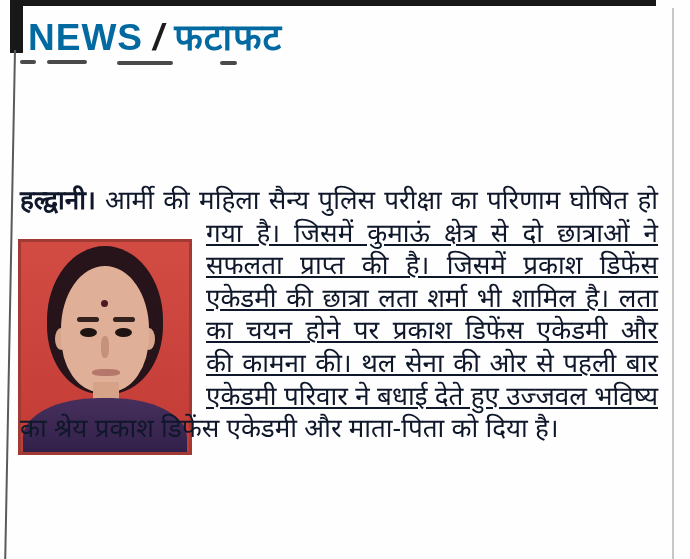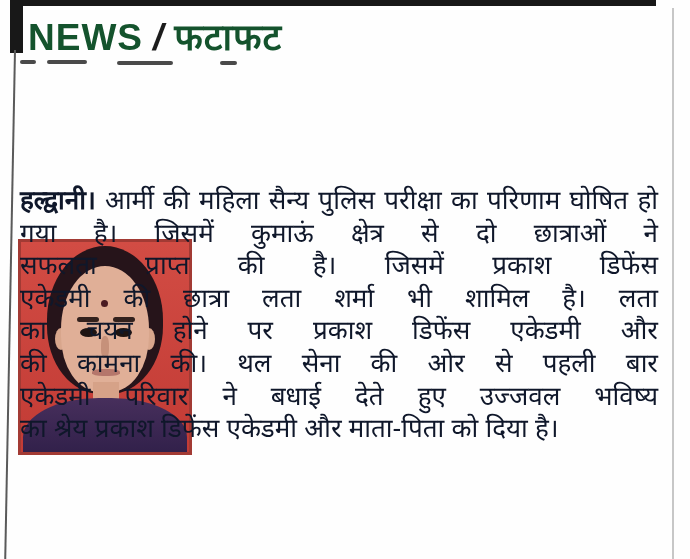"NEWS" .masthead .red { color: #14532d -> #0369a1 }
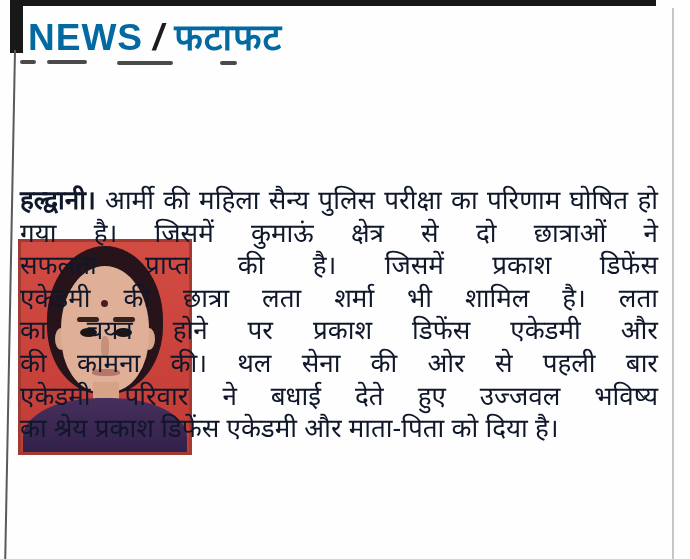"गया है। जिसमें कुमाऊं क्षेत्र" .wrap { margin-left: none -> 186px; text-decoration: none -> underline }
